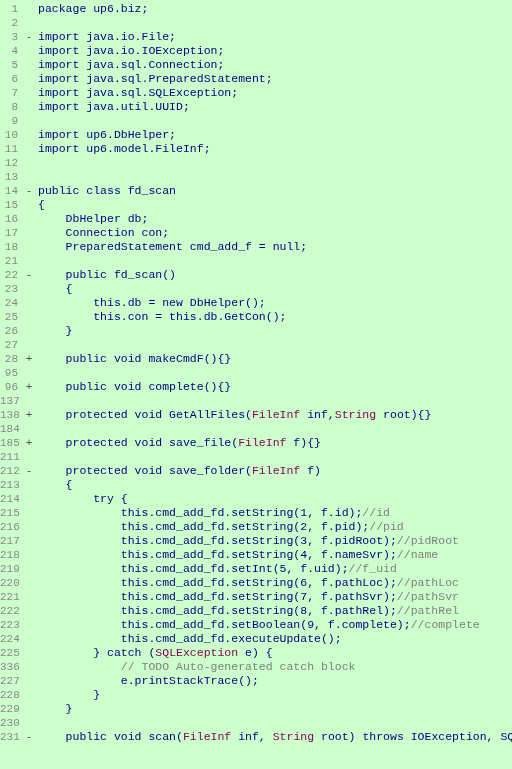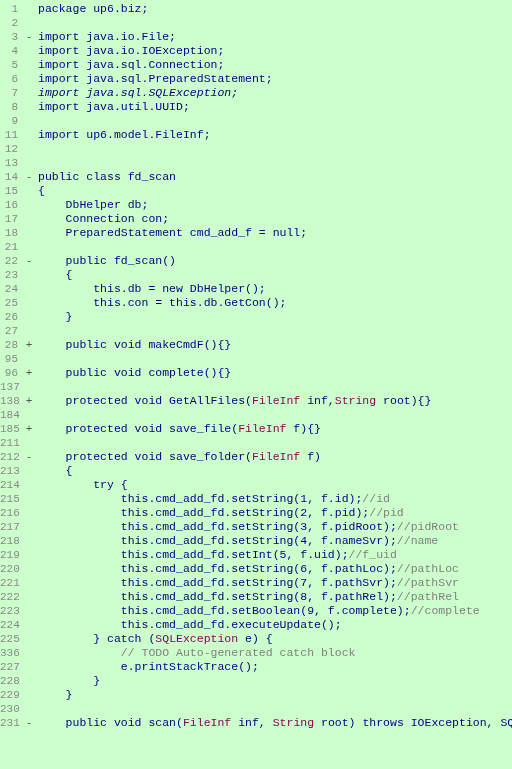"import java.sql.SQLException;" span { font-style: italic -> none }
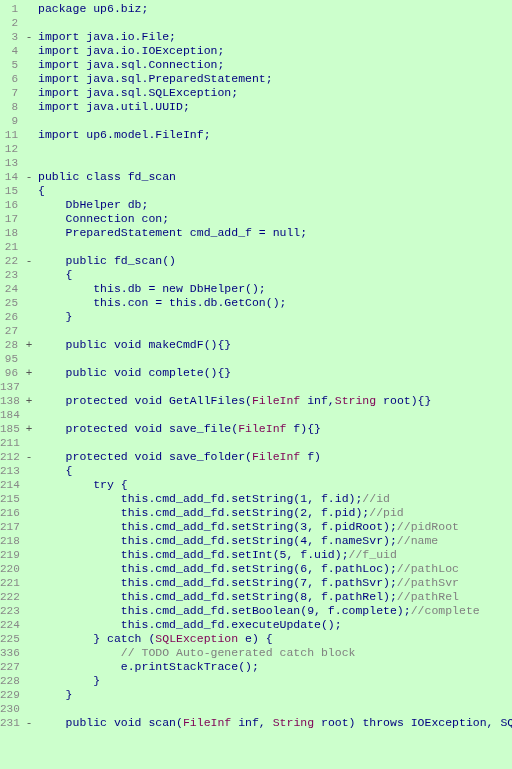"10" div.code-line { html: none -> <div><span>10</span><span> </span><span><span>import up6.DbHelper;</span></span></div> }
